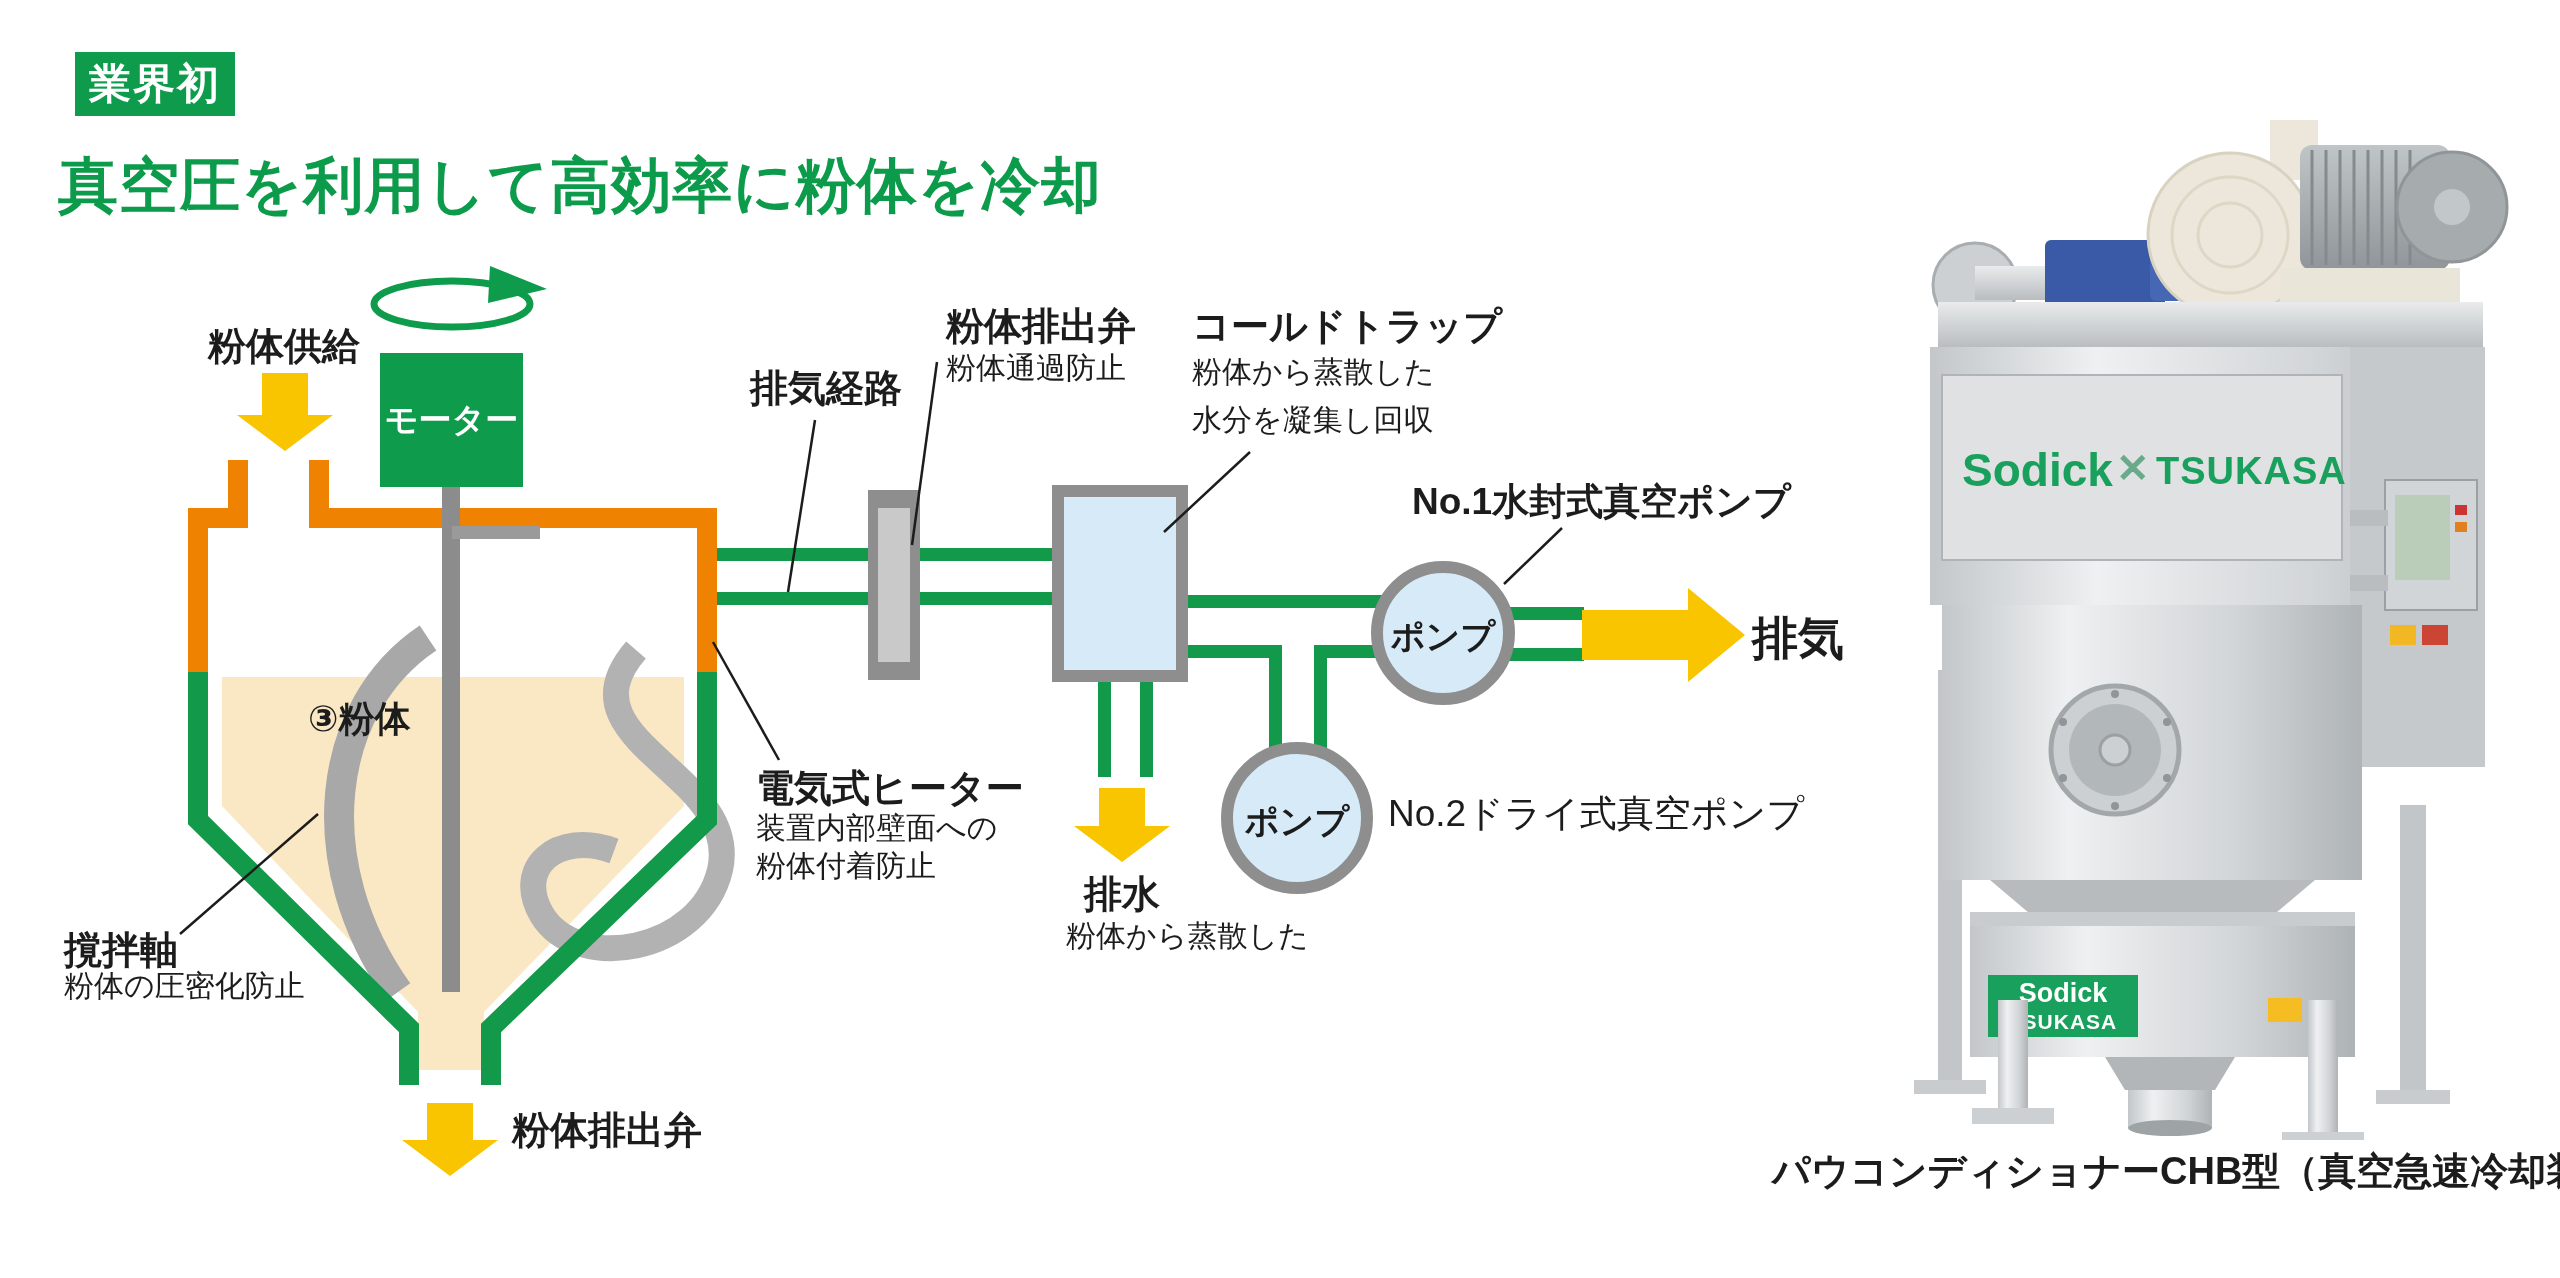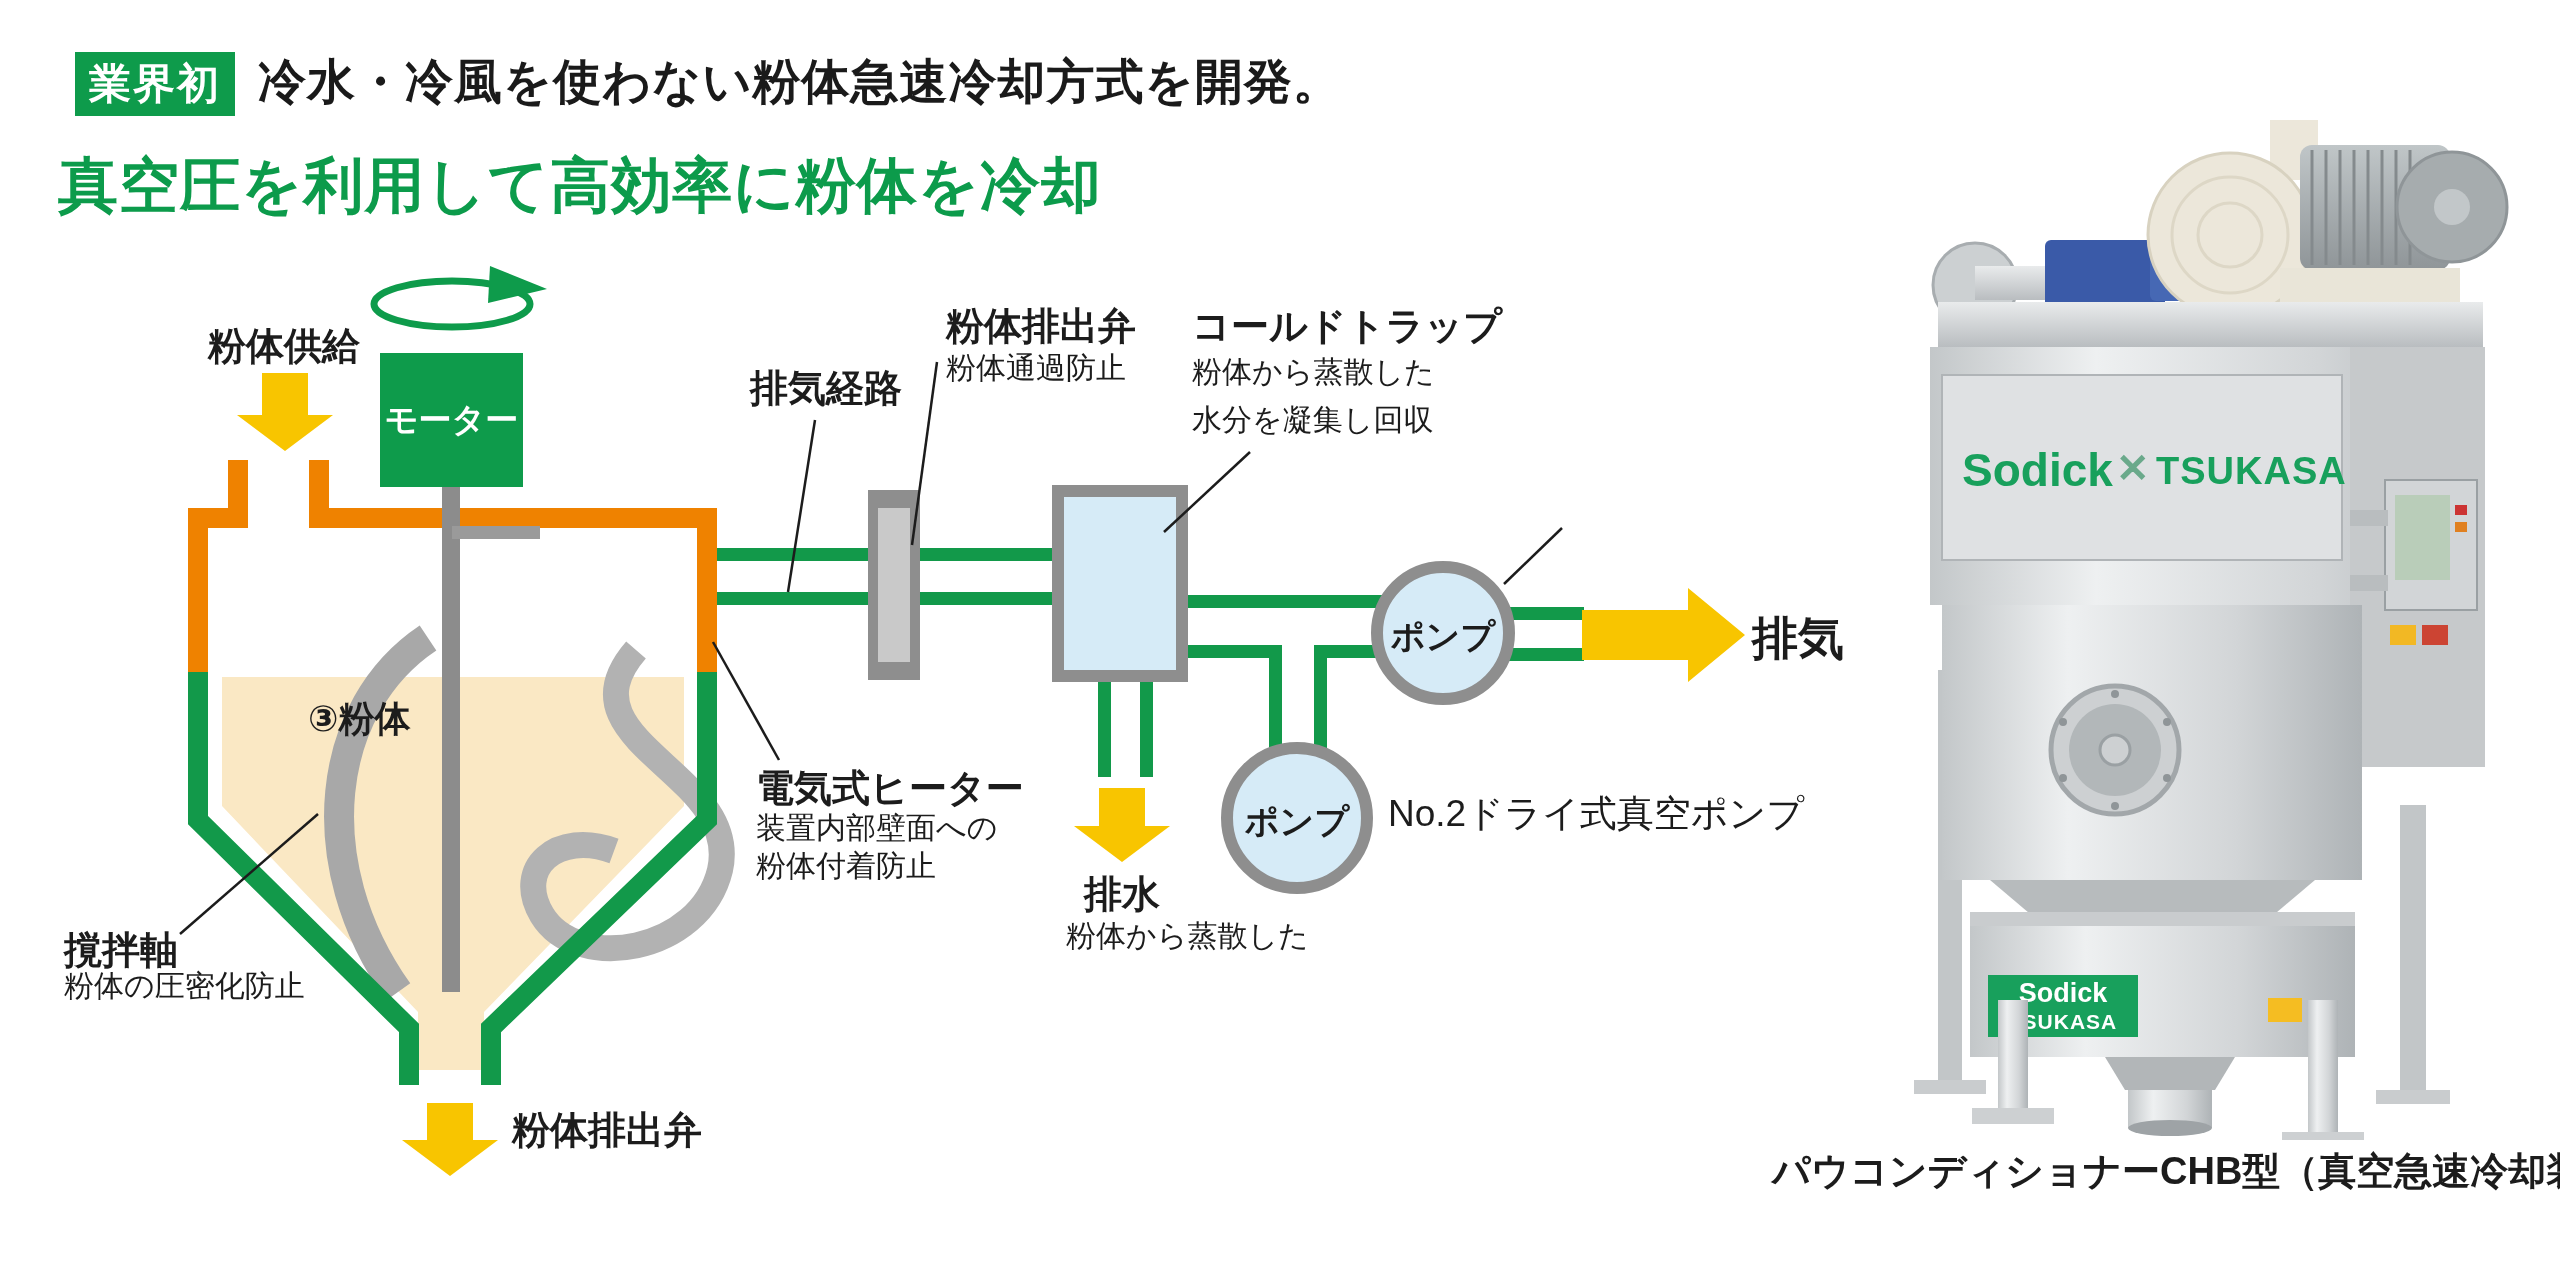"冷水・冷風を使わない粉体急速冷却方式を開発。" div.title-black { html: <div>冷水・冷風を使わない粉体急速冷却方式を開発。</div> -> none }
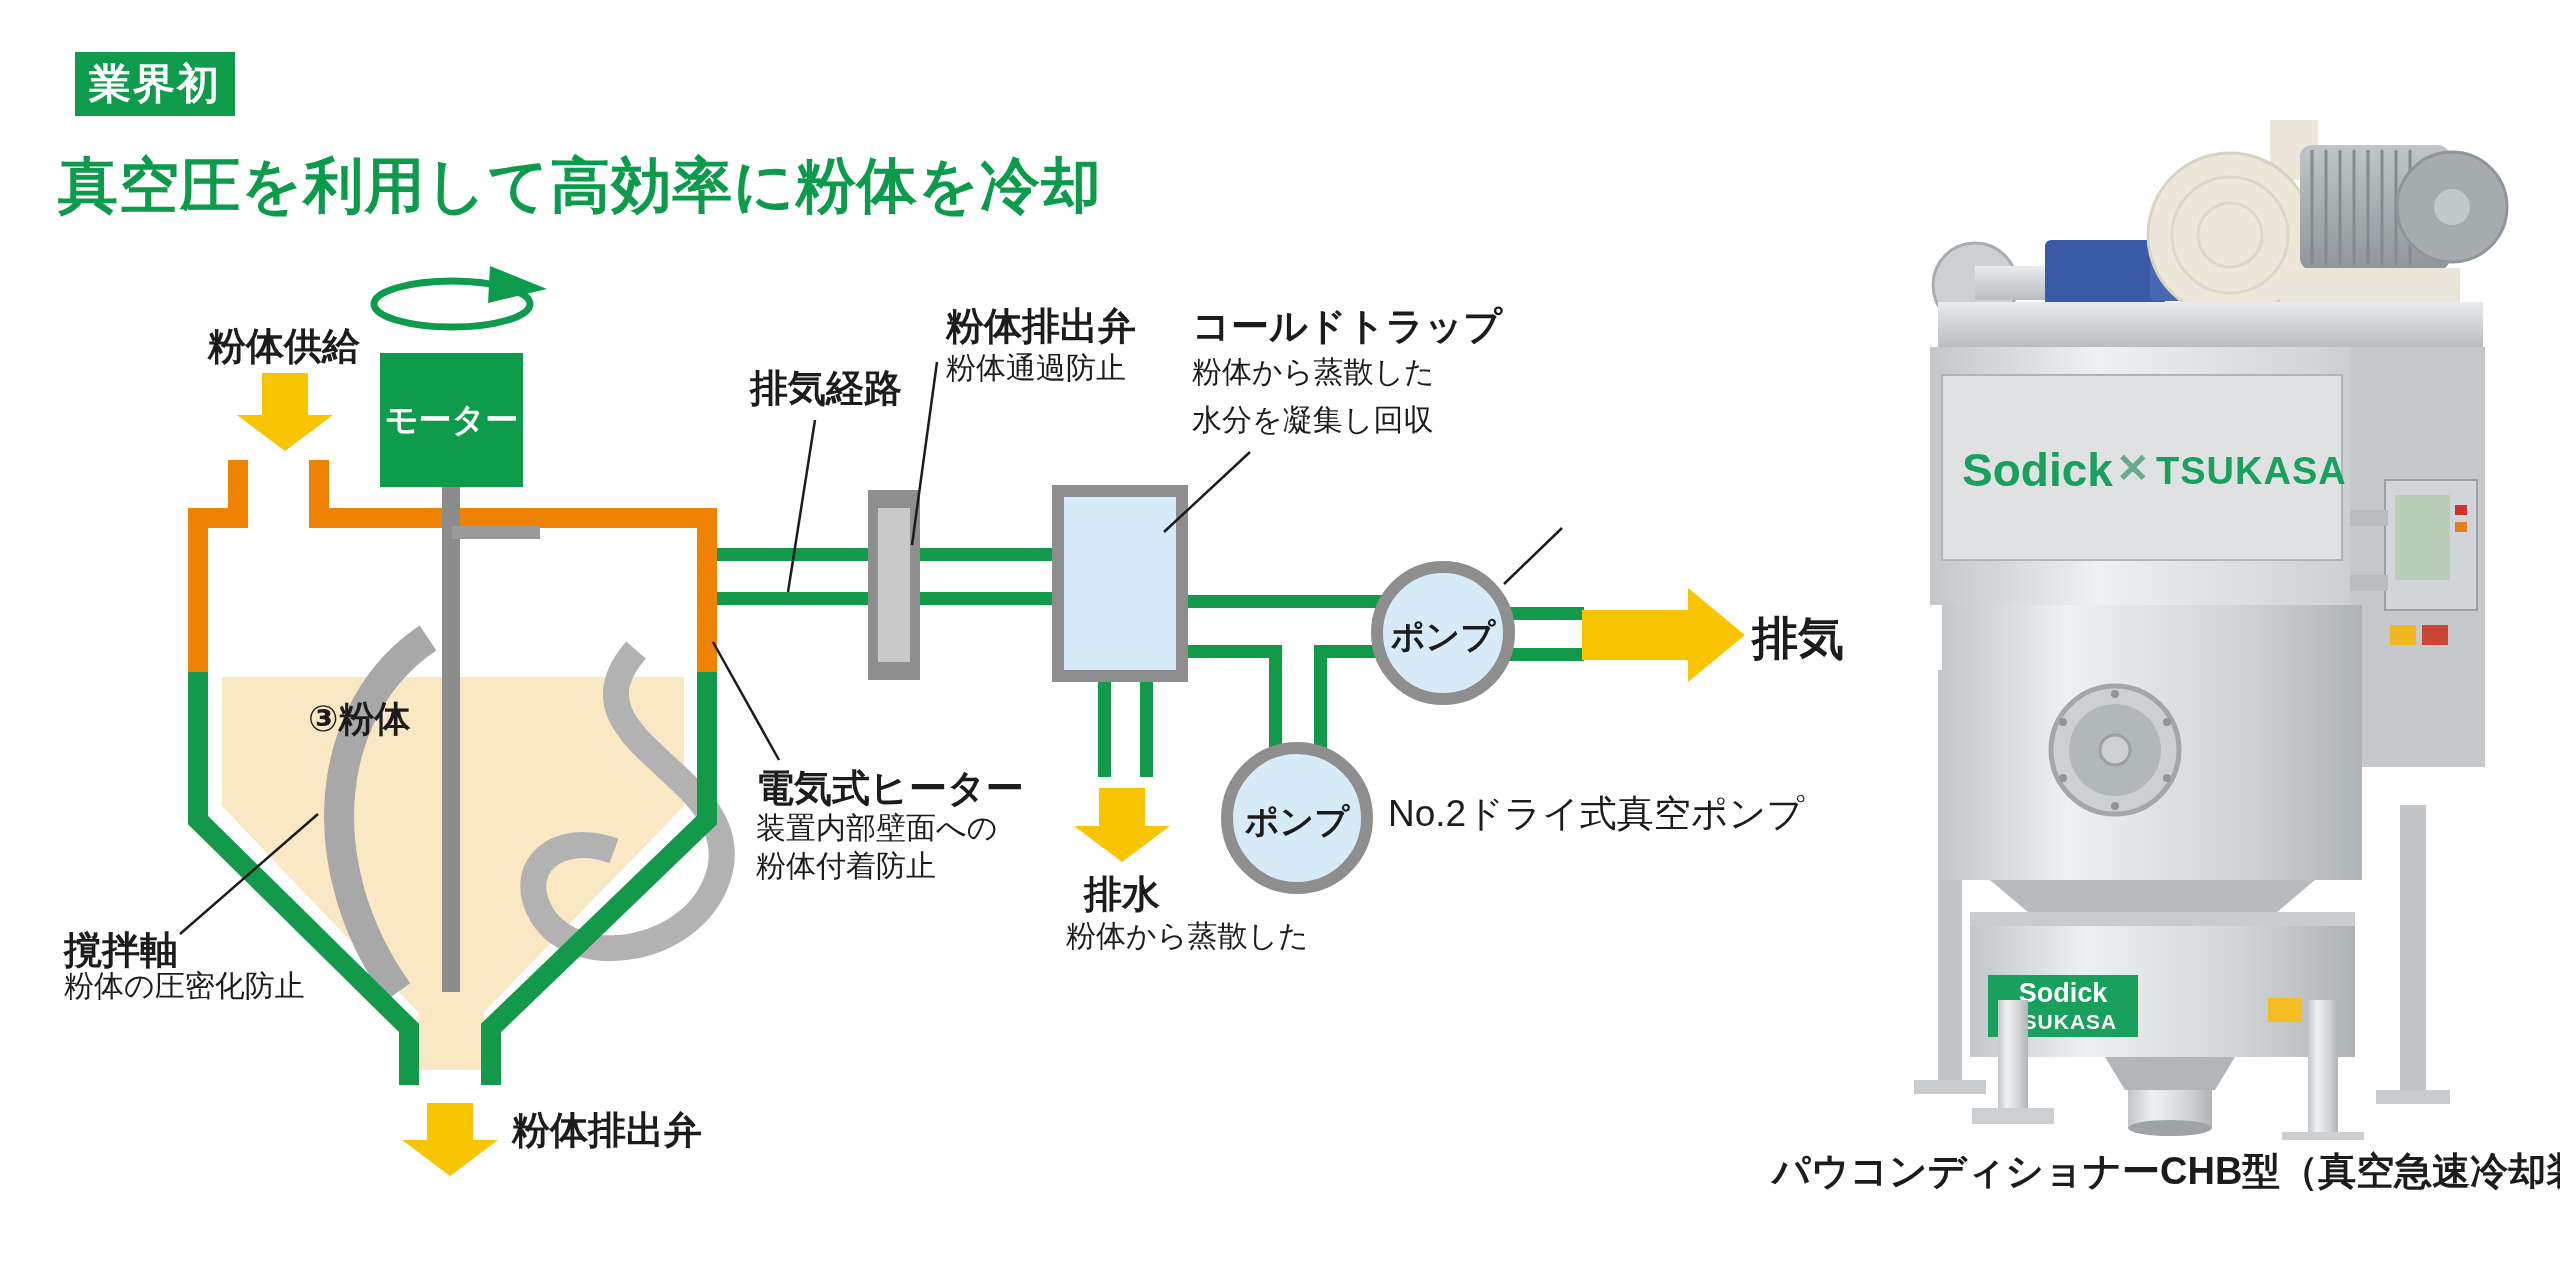"No.1水封式真空ポンプ" div.lbl { html: none -> <div>No.1水封式真空ポンプ</div> }
